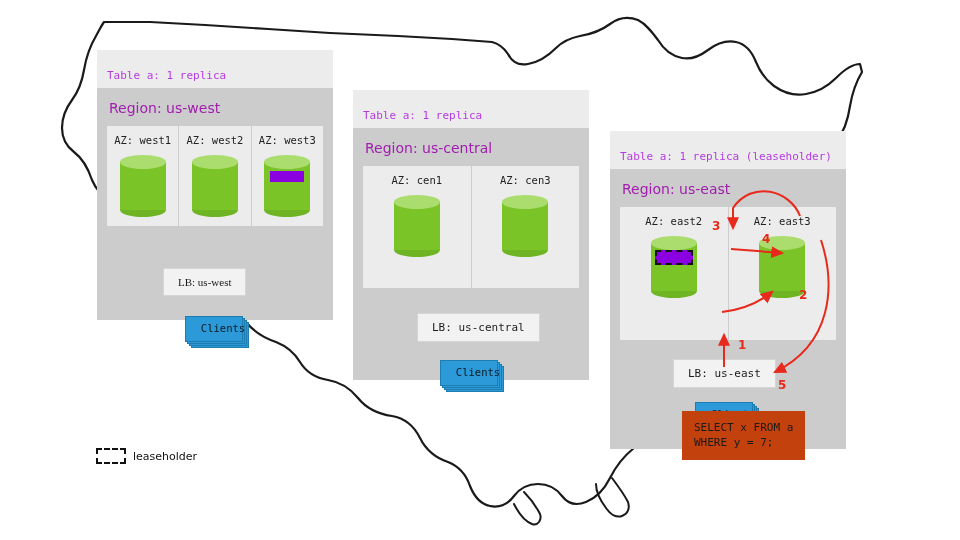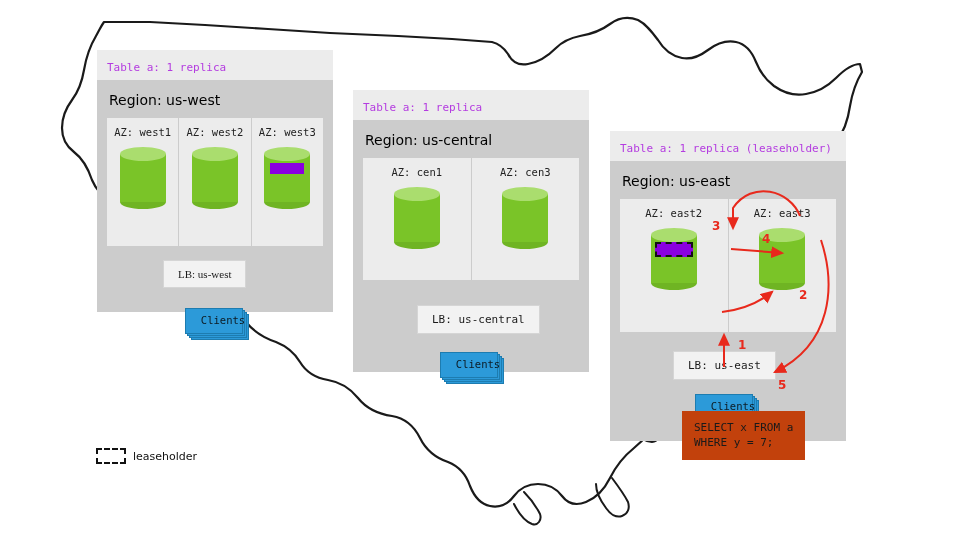"Table a: 1 replica" .panel-title { padding: 11px 10px 6px 10px -> 19px 10px 6px 10px }
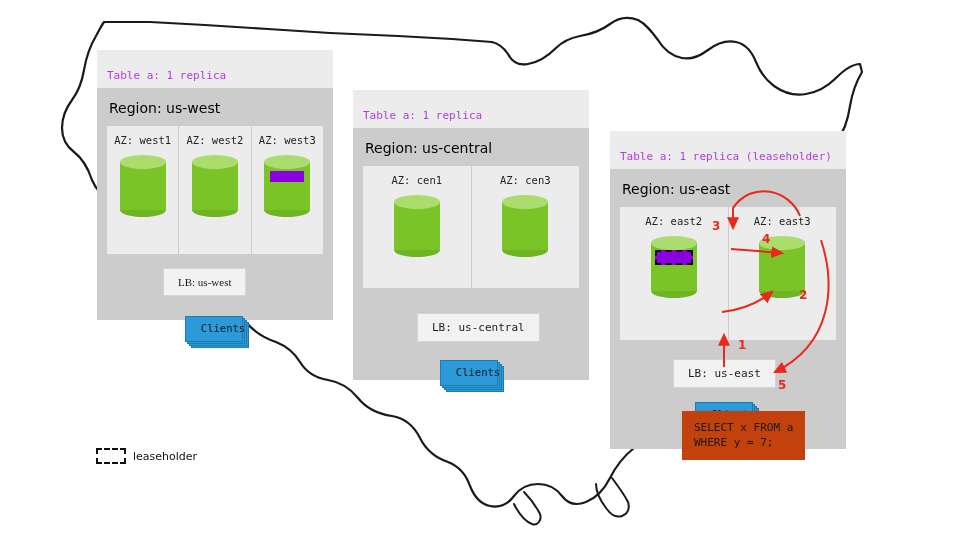"Region: us-west" .region-name { color: #000000 -> #a21caf }
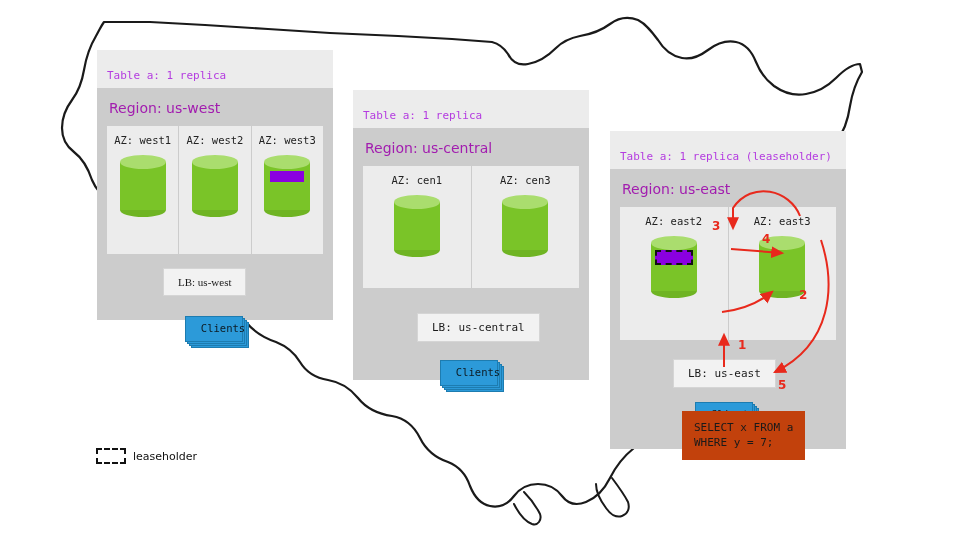"AZ: west1" div.az-row { height: 128px -> 100px }
